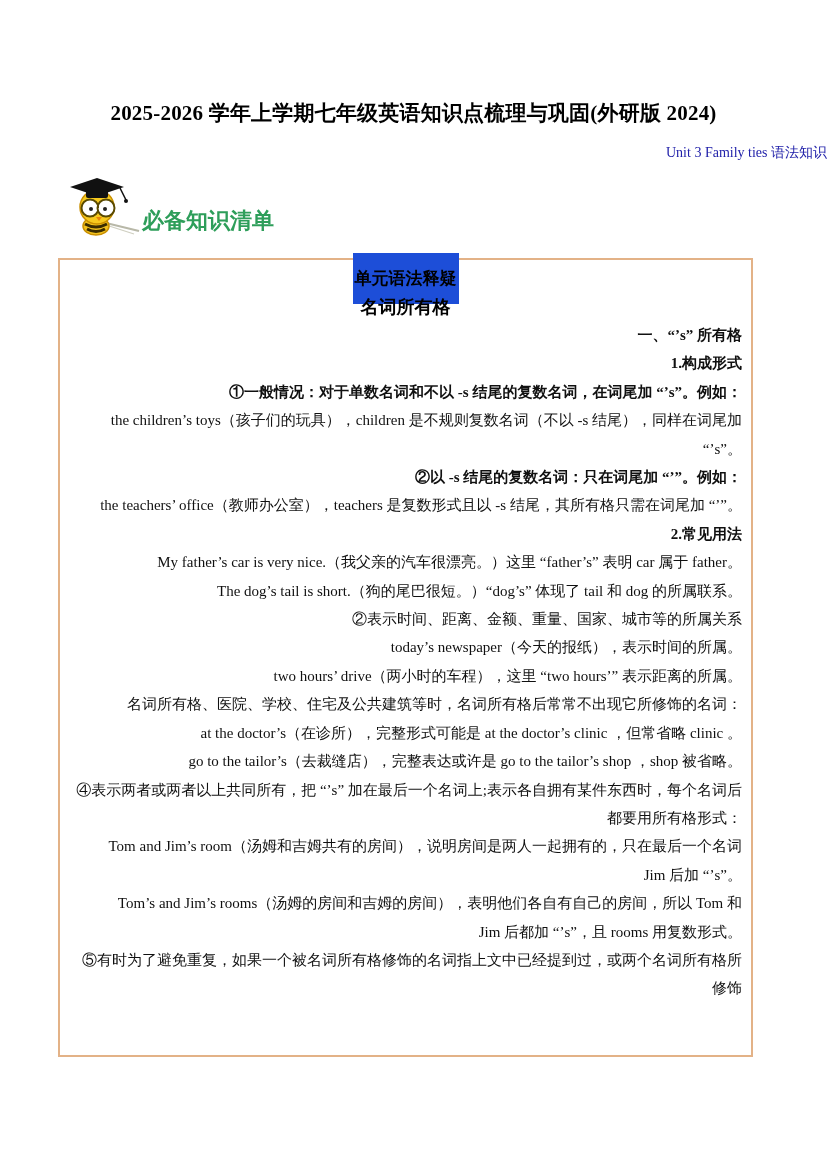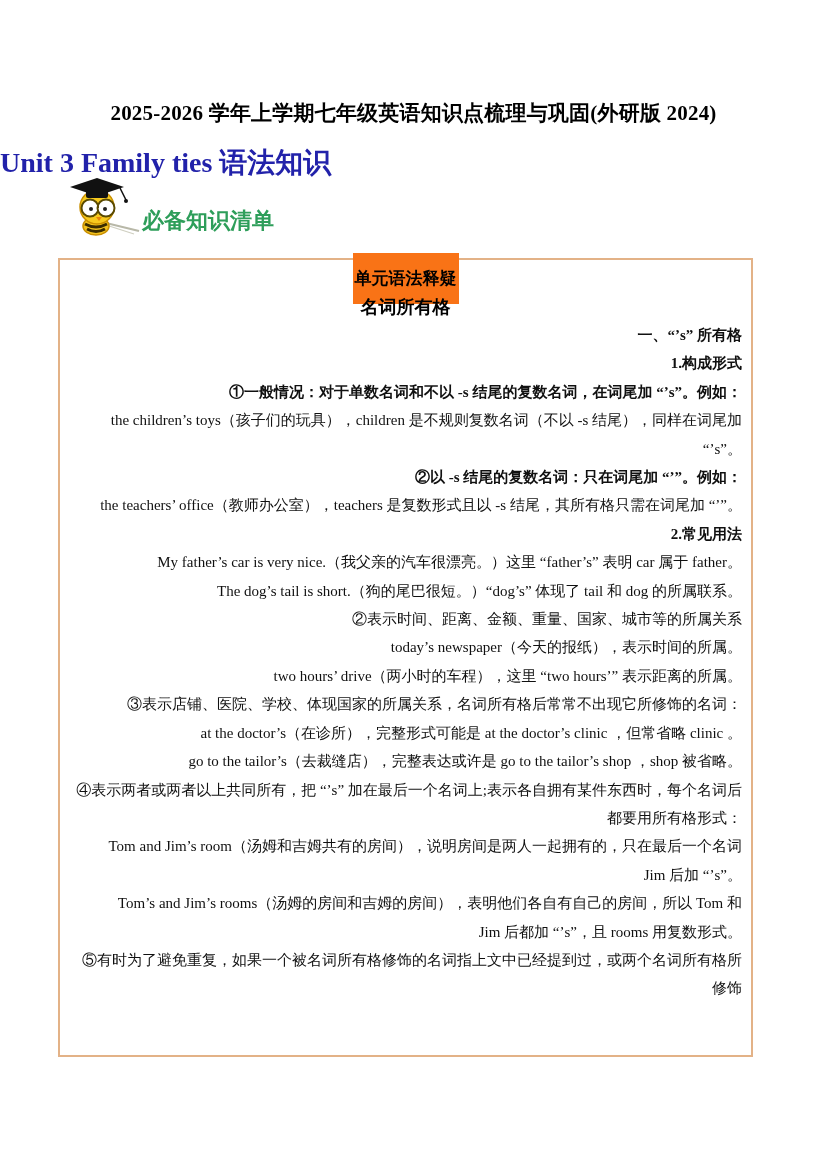"Unit 3 Family ties 语法知识" .subtitle { font-size: 28px -> 14px; font-weight: bold -> normal; text-align: left -> right }
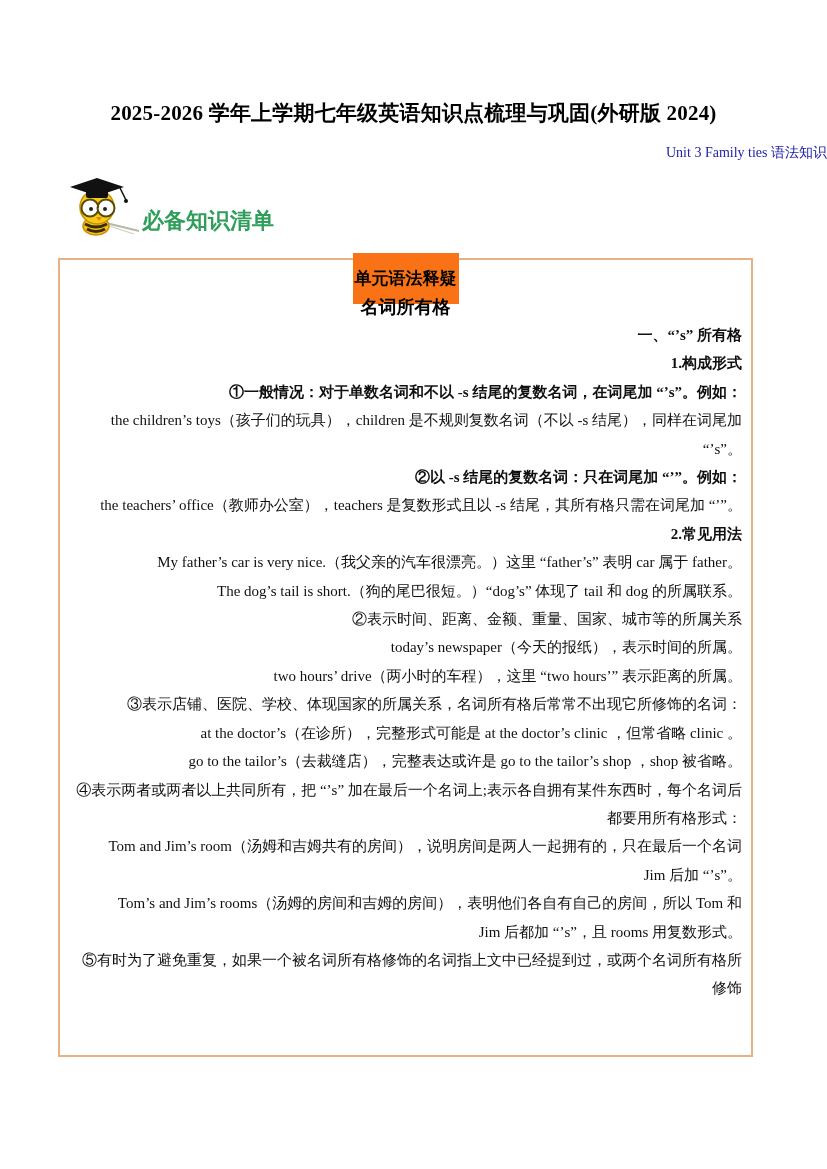"单元语法释疑" .box-heading .hl { background: #f97316 -> #1d4ed8 }
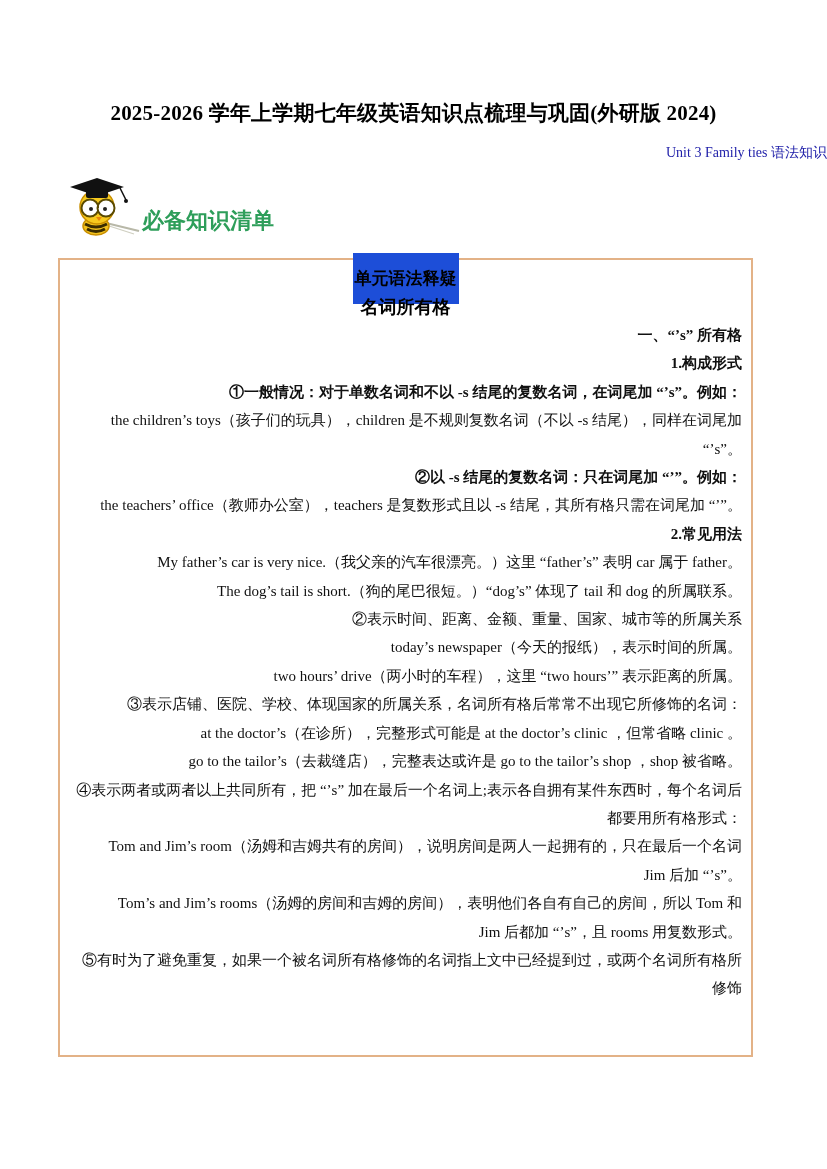"③表示店铺、医院、学校、体现国家的所属关系，名词所有格后常常不出现它所修饰的名词" p.line { text: ③表示店铺、医院、学校、体现国家的所属关系 -> 名词所有格、医院、学校、住宅及公共建筑等时 }
